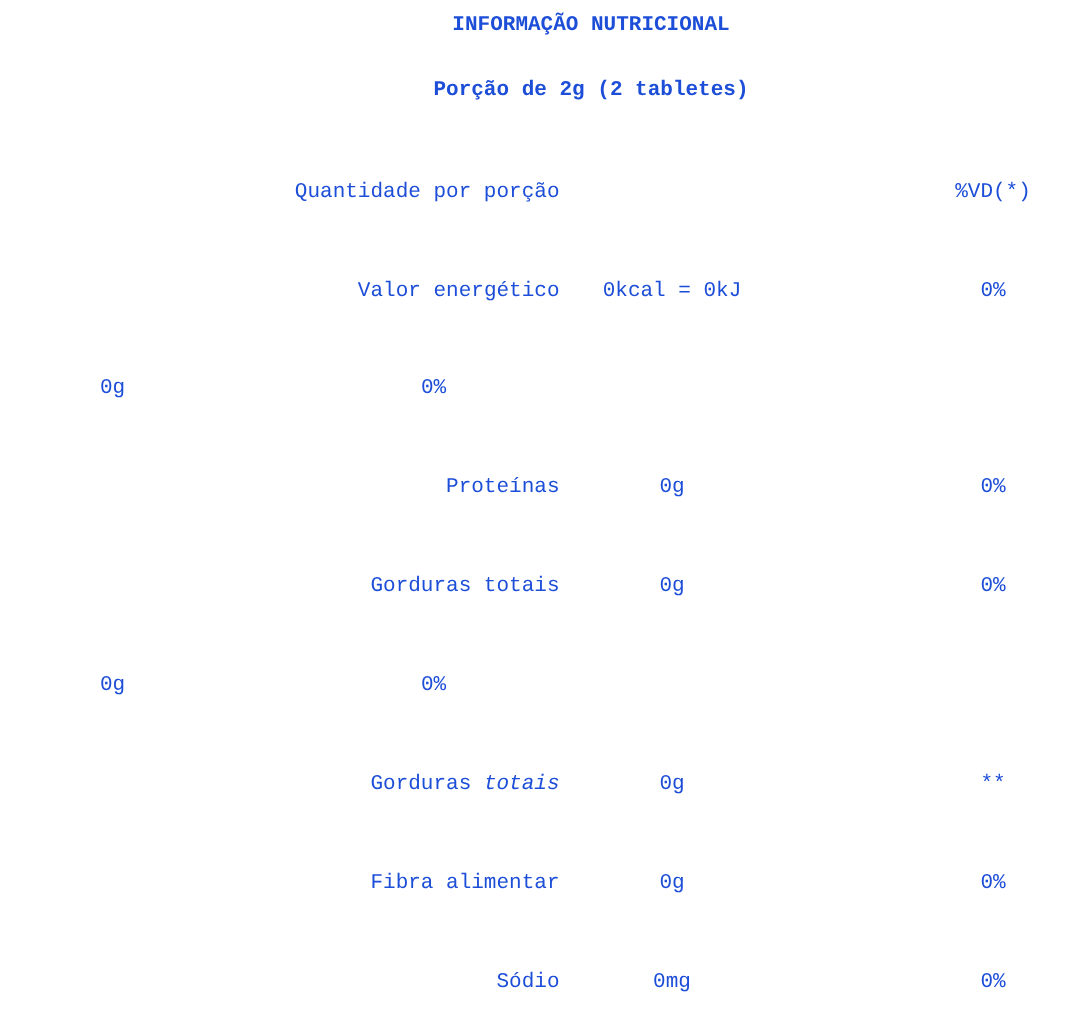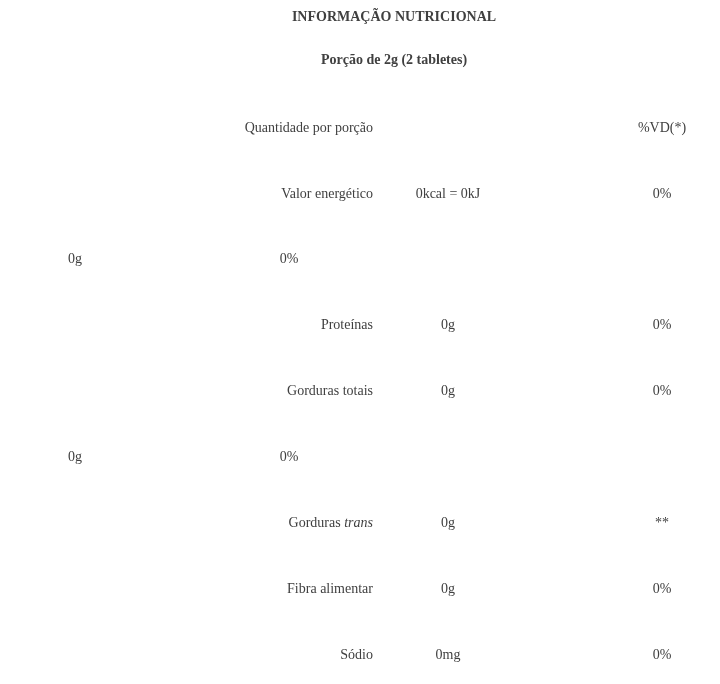"INFORMAÇÃO NUTRICIONAL" .sheet { color: #404040 -> #1d4ed8; font-family: Liberation Serif, serif -> Liberation Mono, monospace }
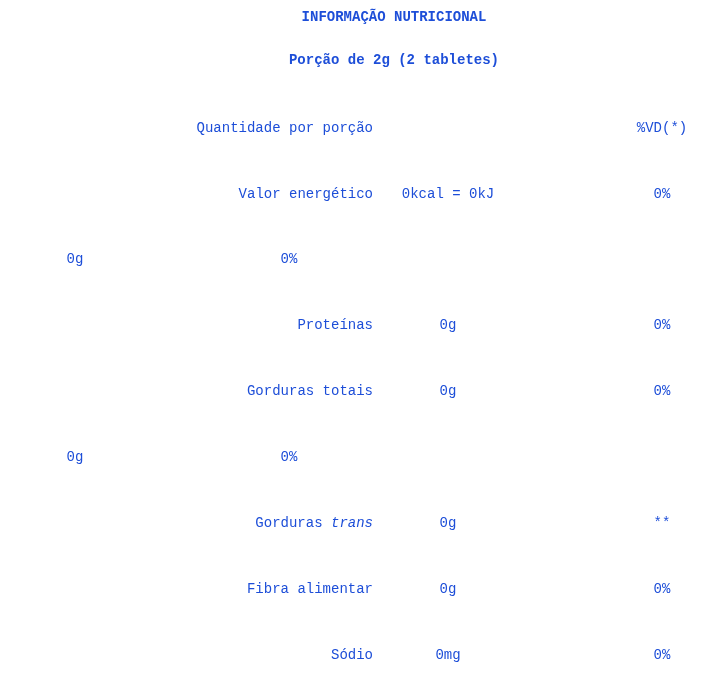"trans" span.it { text: trans -> totais }
